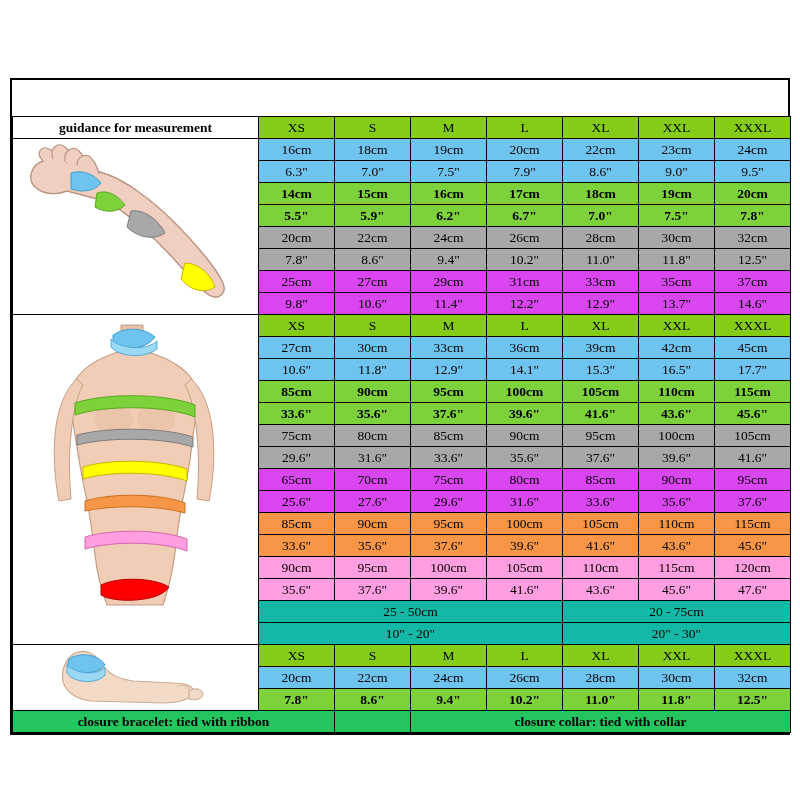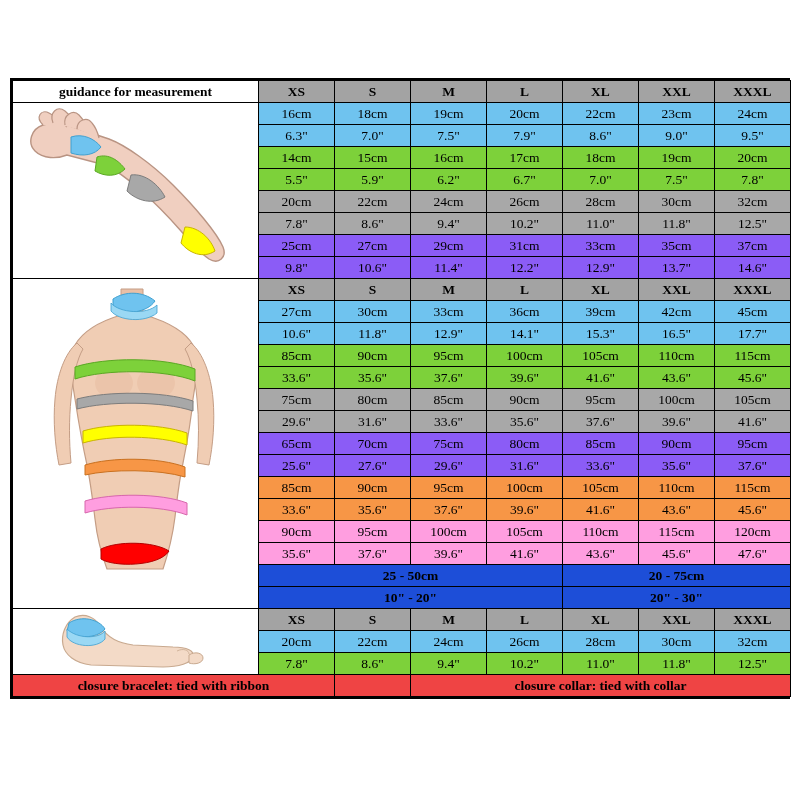"guidance for measurement" table.size-table { margin-top: none -> 36px }
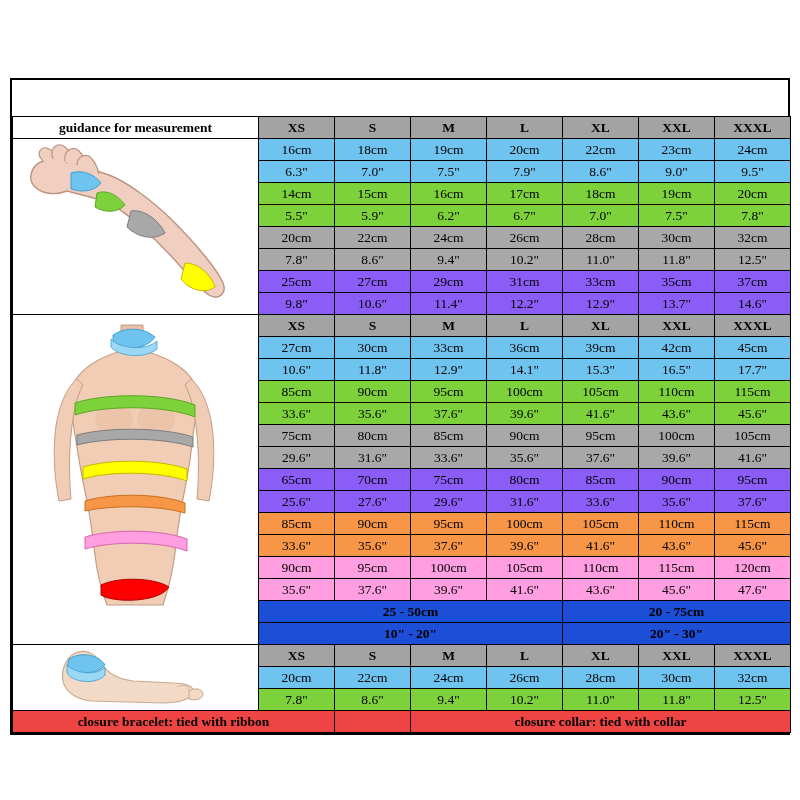"XS" td.head-cell { background: #a3a3a3 -> #84cc16; font-weight: bold -> normal }
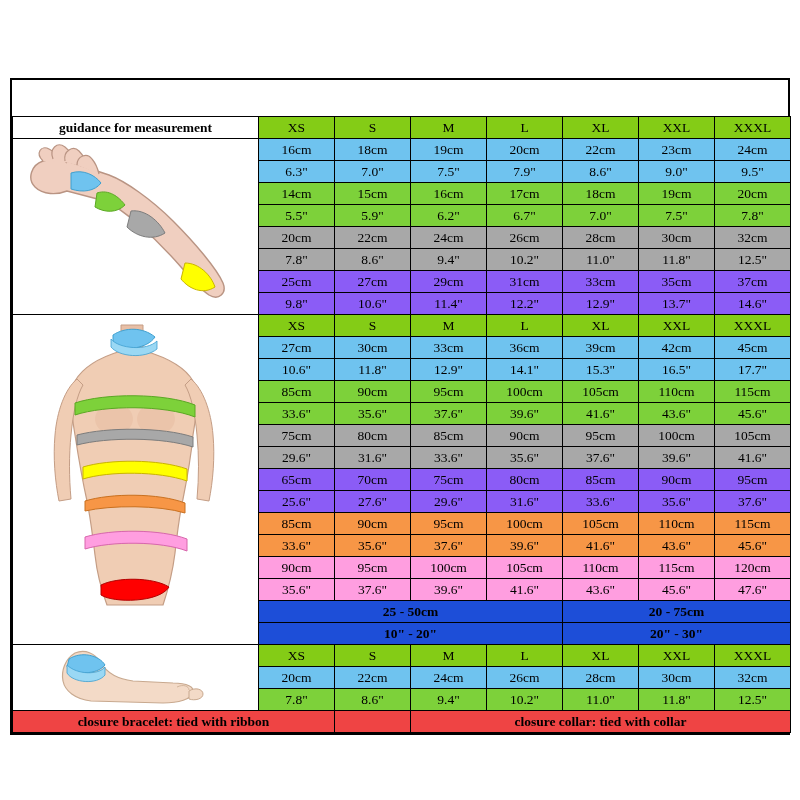"14cm" .c-green { font-weight: none -> bold }
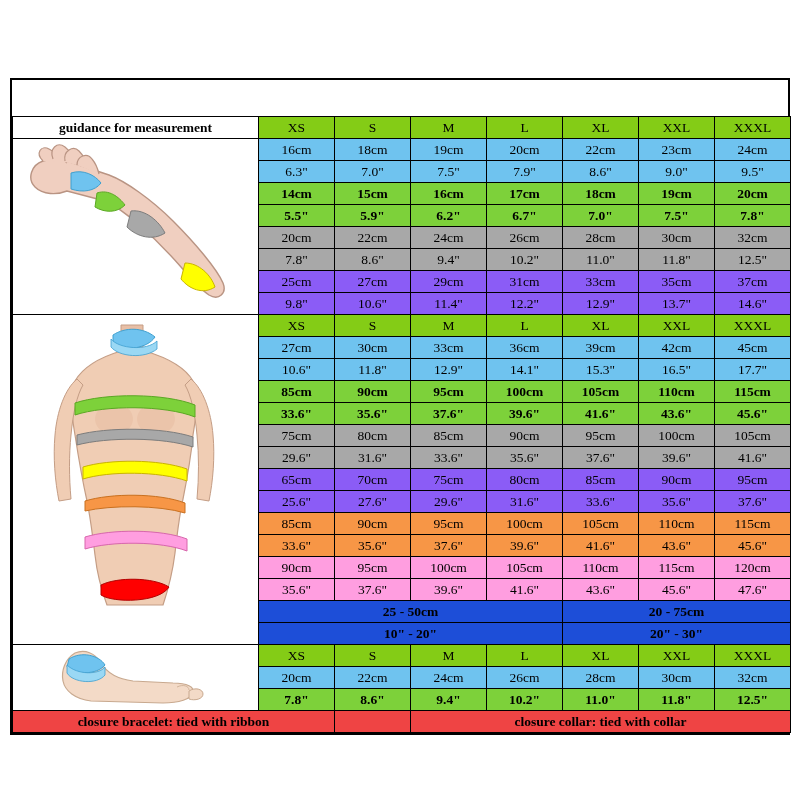"25cm" .c-yellow { background: #8b5cf6 -> #d946ef }
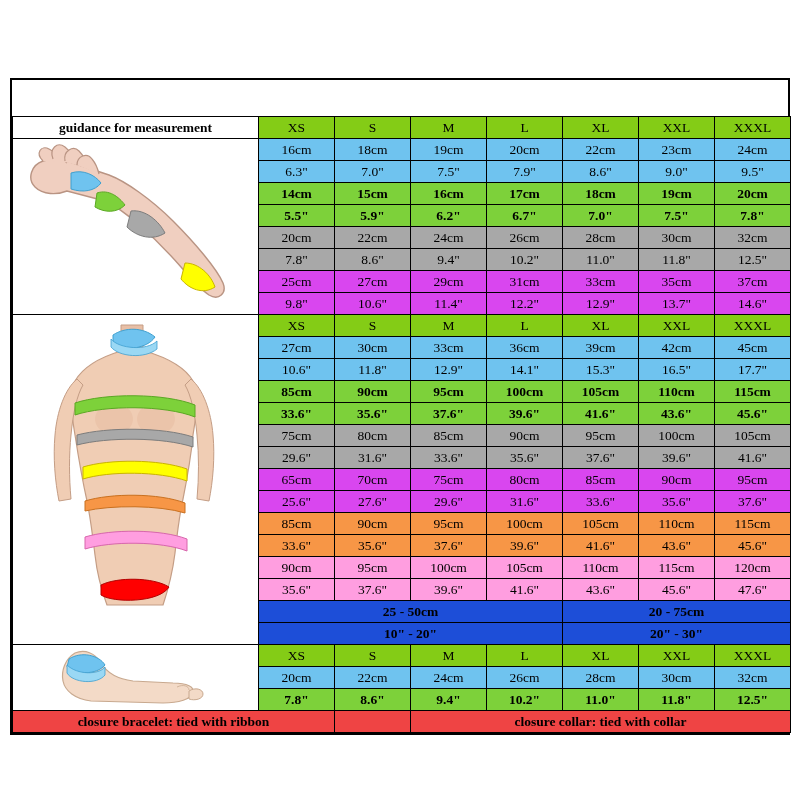"25 - 50cm" .c-red { background: #1d4ed8 -> #14b8a6; font-weight: bold -> normal }
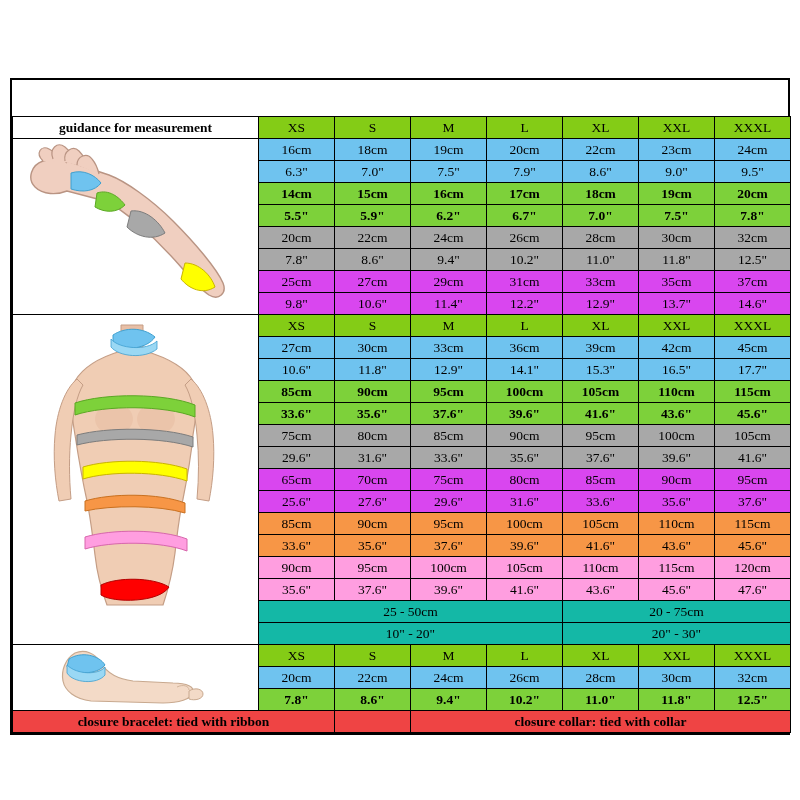"closure bracelet: tied with ribbon" td.closure { background: #ef4444 -> #22c55e }
